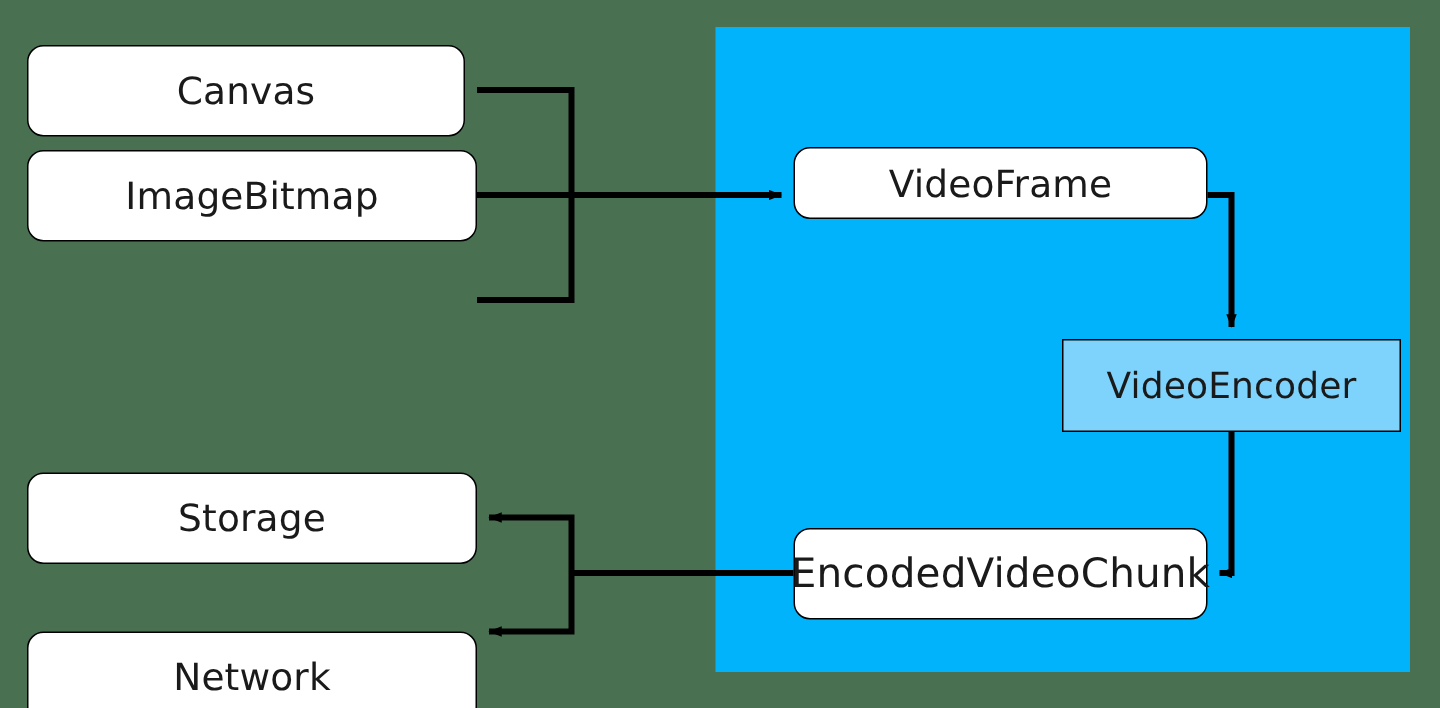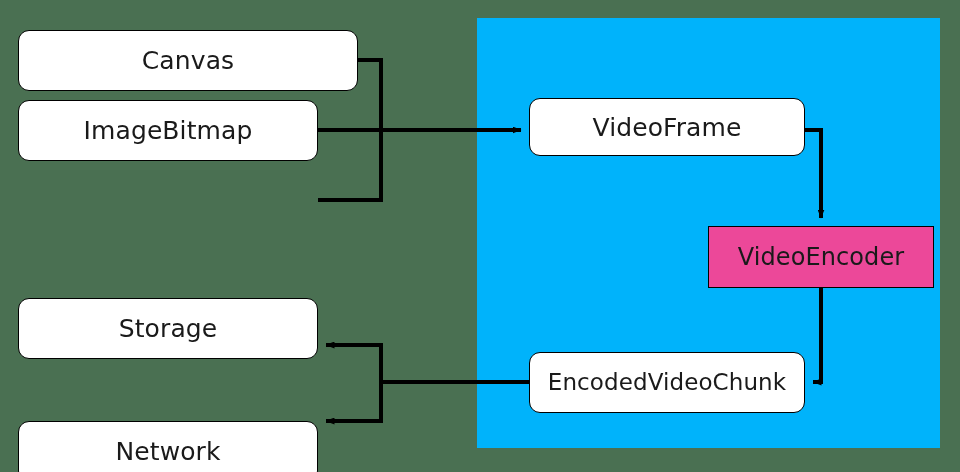"Canvas" div.node { width: 340px -> 292px }
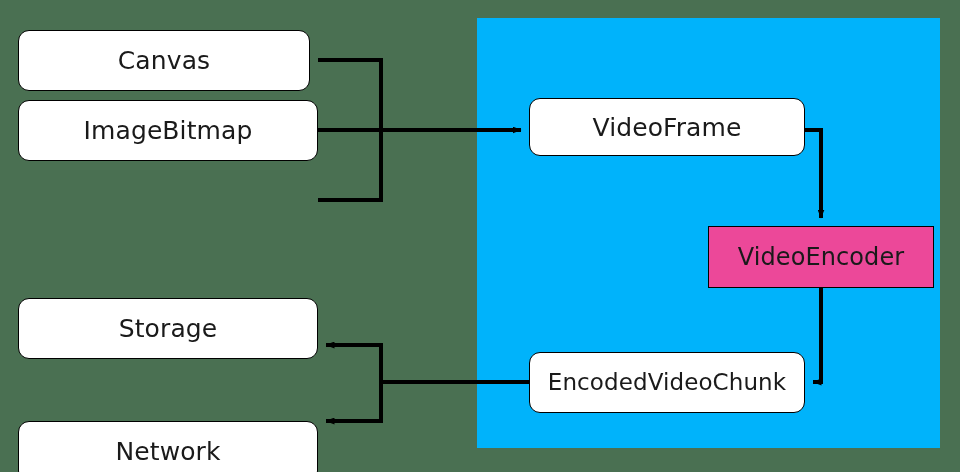"VideoFrame" div.node { height: 58px -> 48px }
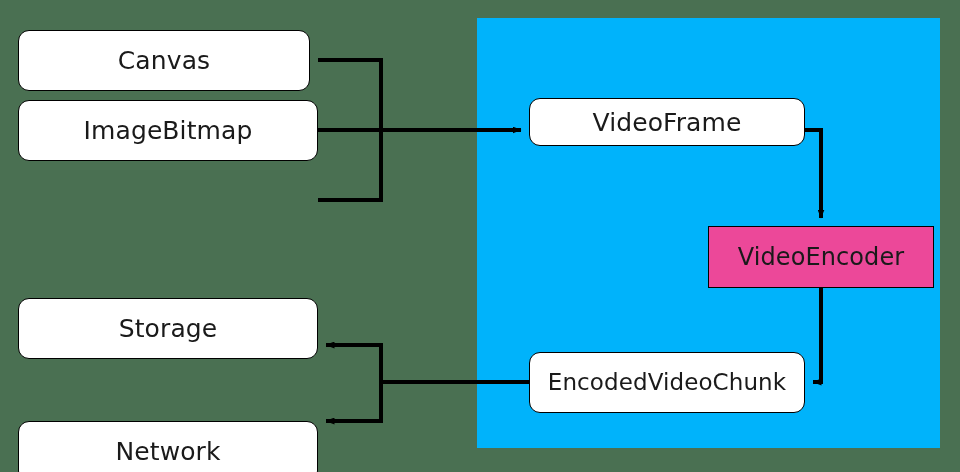"VideoEncoder" .node.encoder { background: #ec4899 -> #7dd3fc }
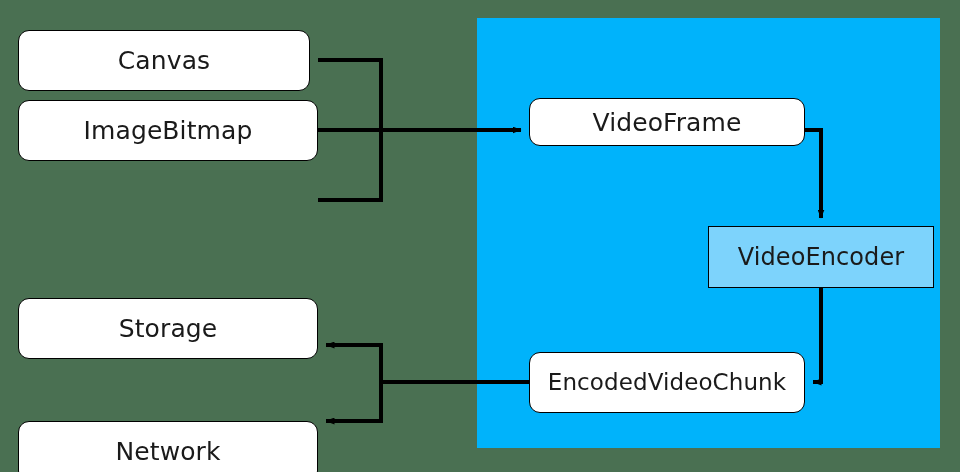"Storage" div.node { top: 298px -> 315px }
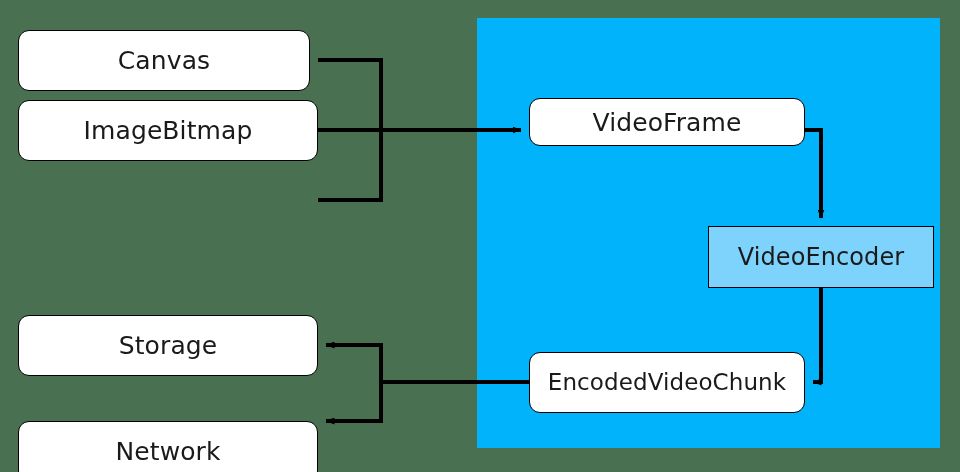"EncodedVideoChunk" div.node { font-size: 23px -> 27px }
